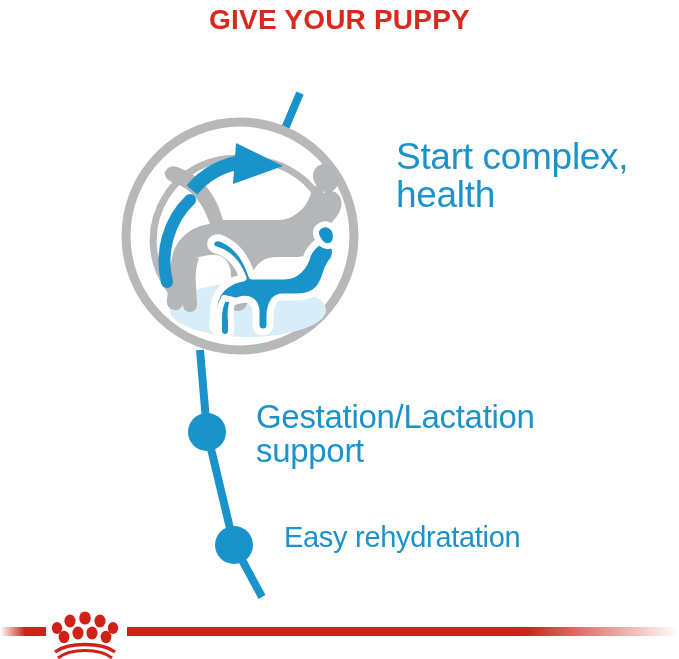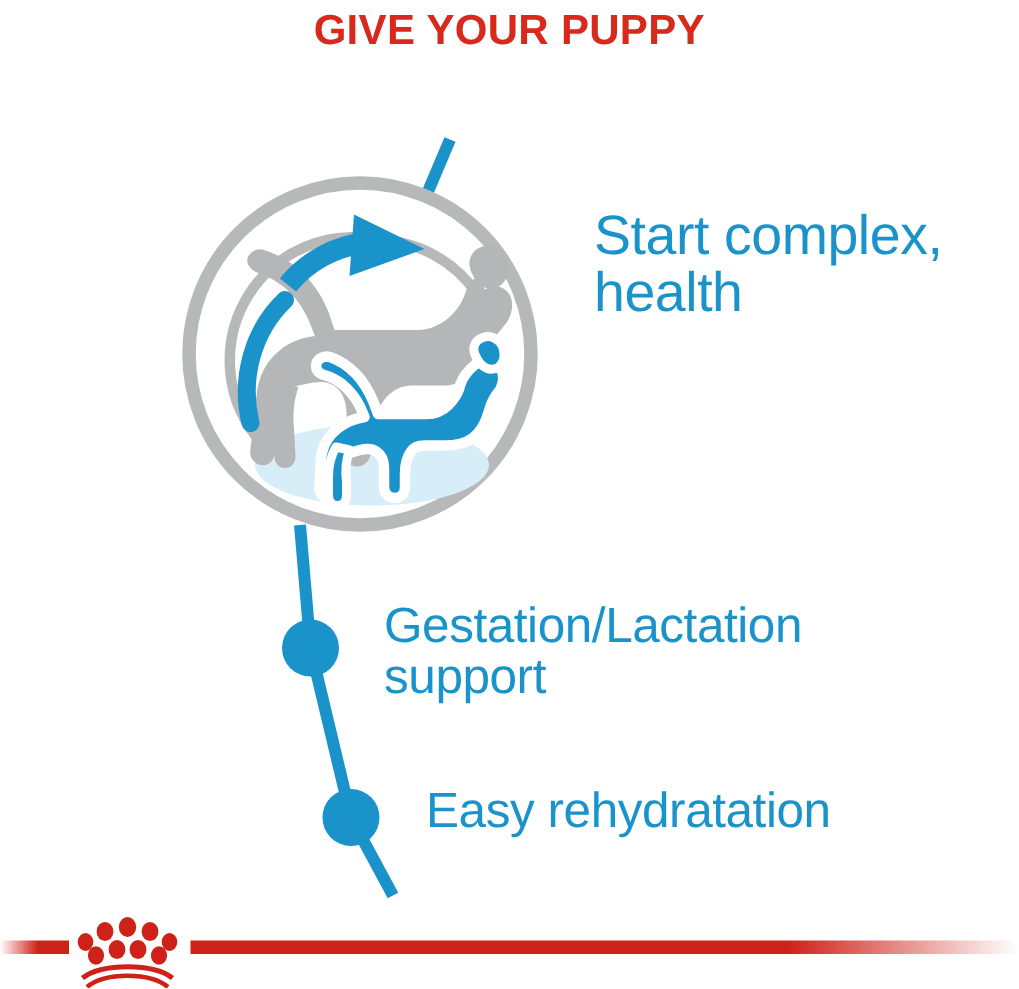"Easy rehydratation" .benefit-3 { font-size: 33px -> 29px }
